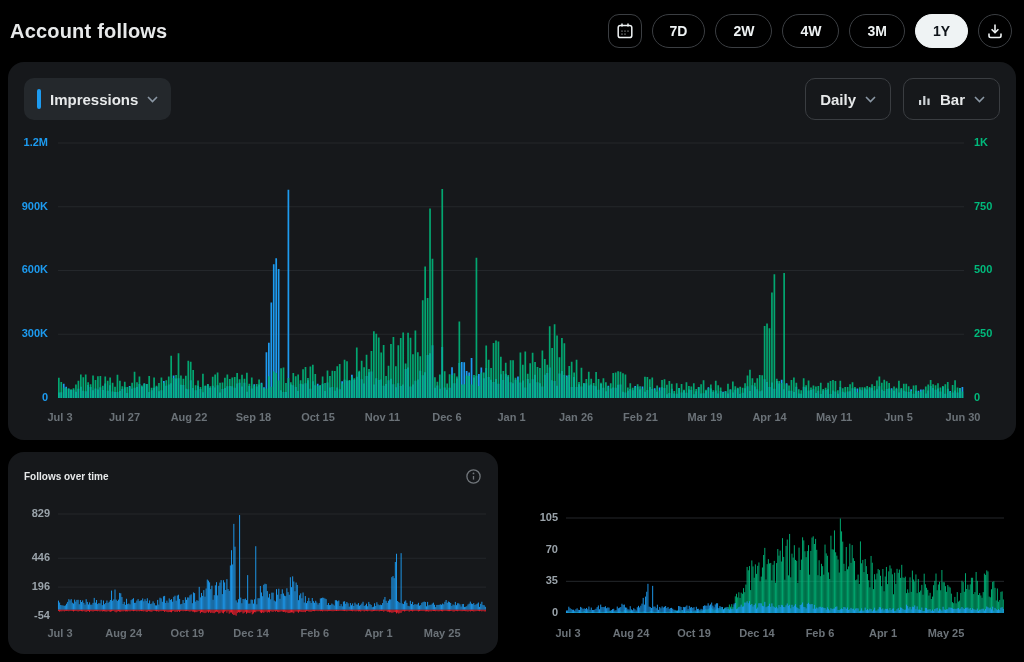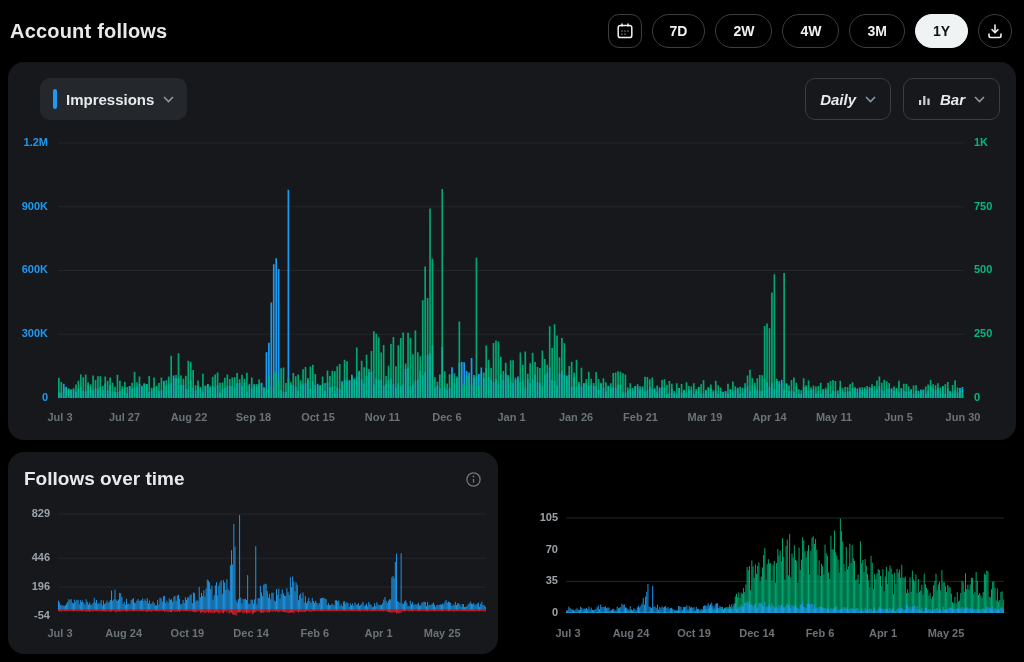"Impressions" .toolbar { padding: 16px 16px 0 32px -> 16px 16px 0 16px }
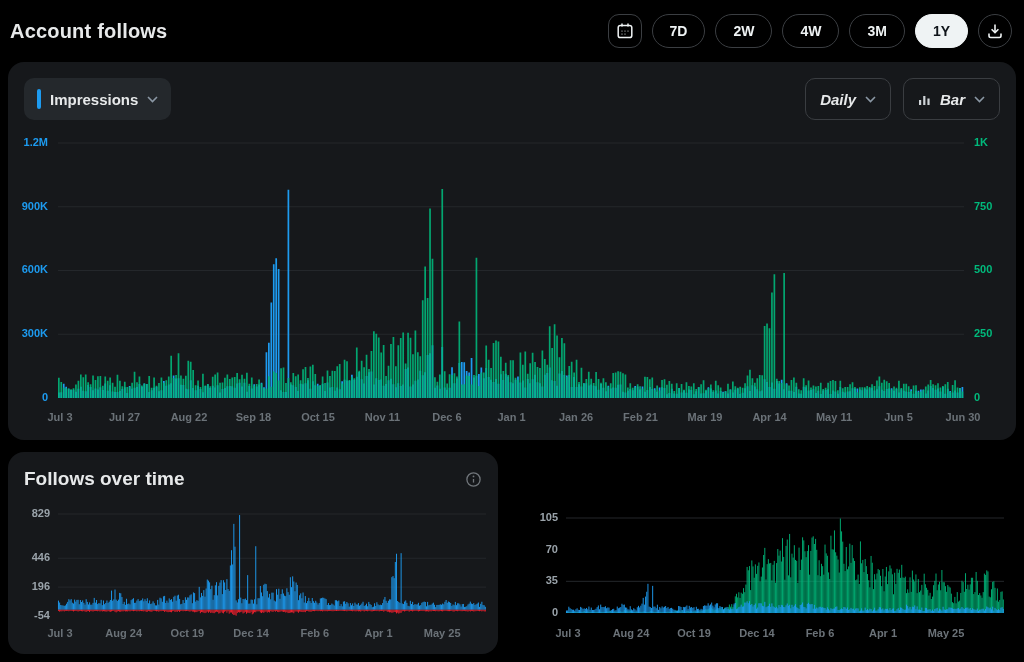"Daily" .select-btn .lbl { font-style: italic -> none }
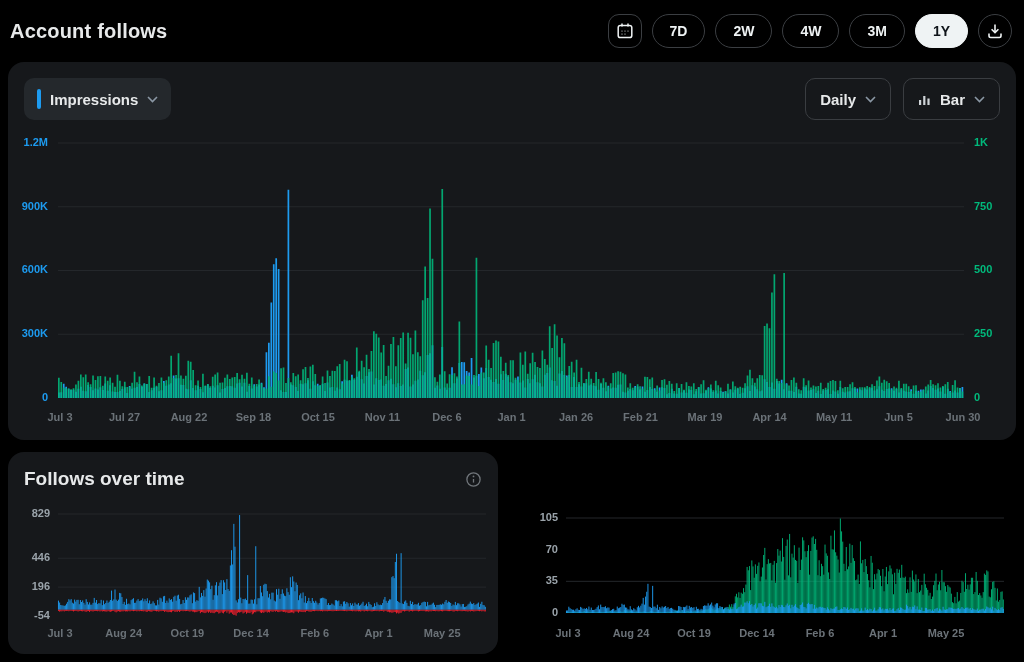"Follows over time" .card-title { font-size: 19px -> 10px }
